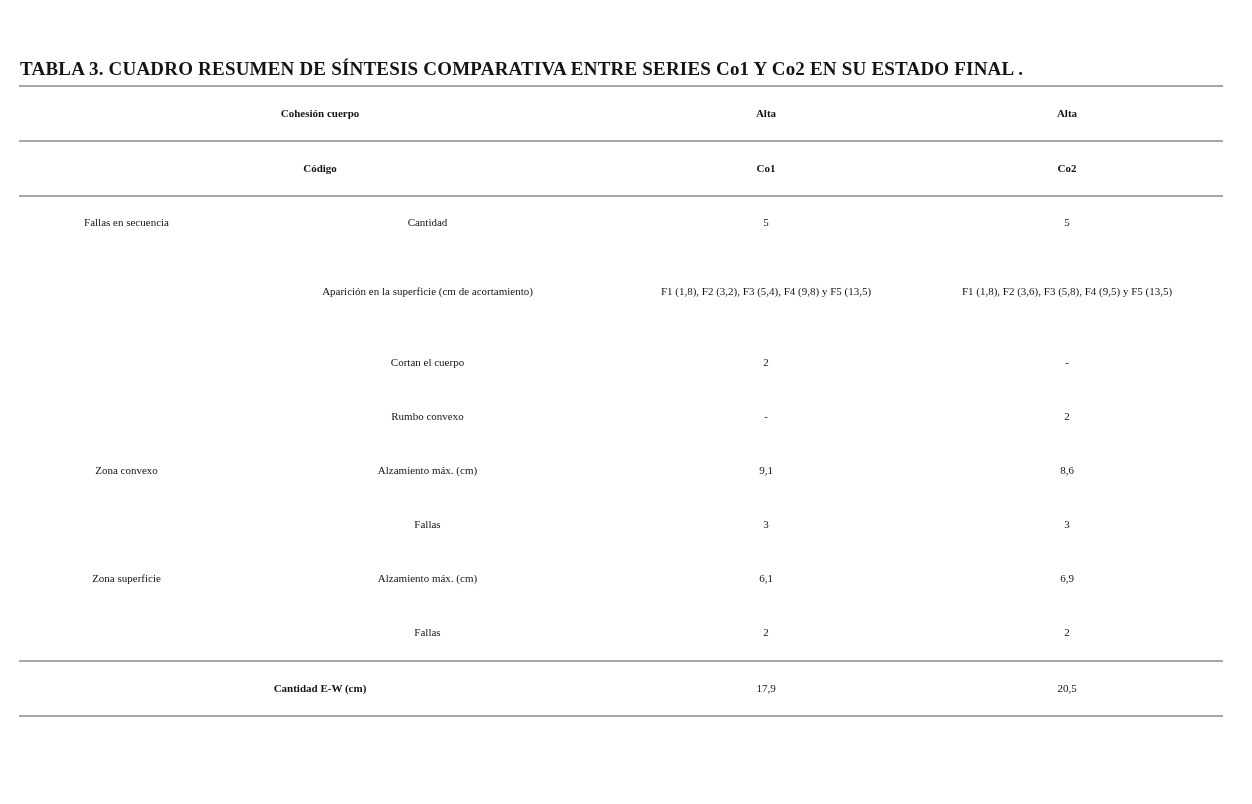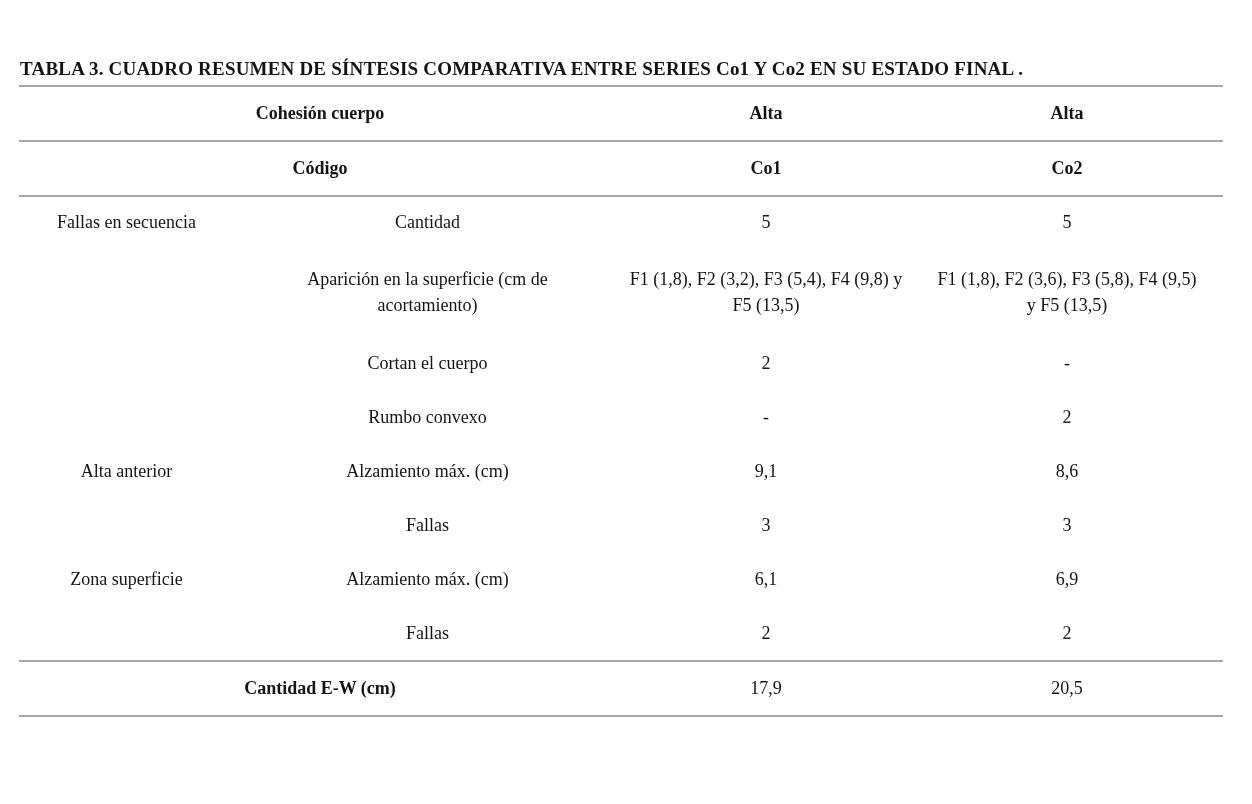"Cohesión cuerpo" td { font-size: 18px -> 11px }
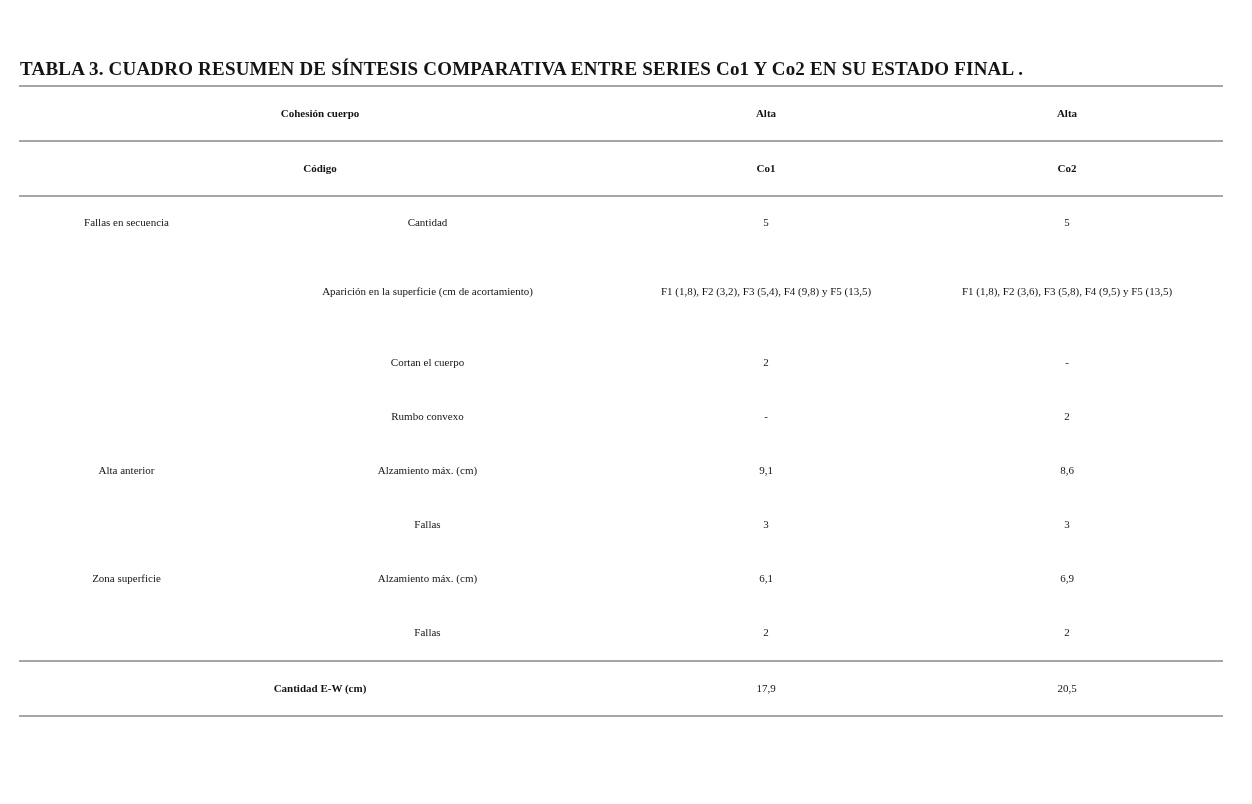"Alta anterior" td { text: Alta anterior -> Zona convexo }
